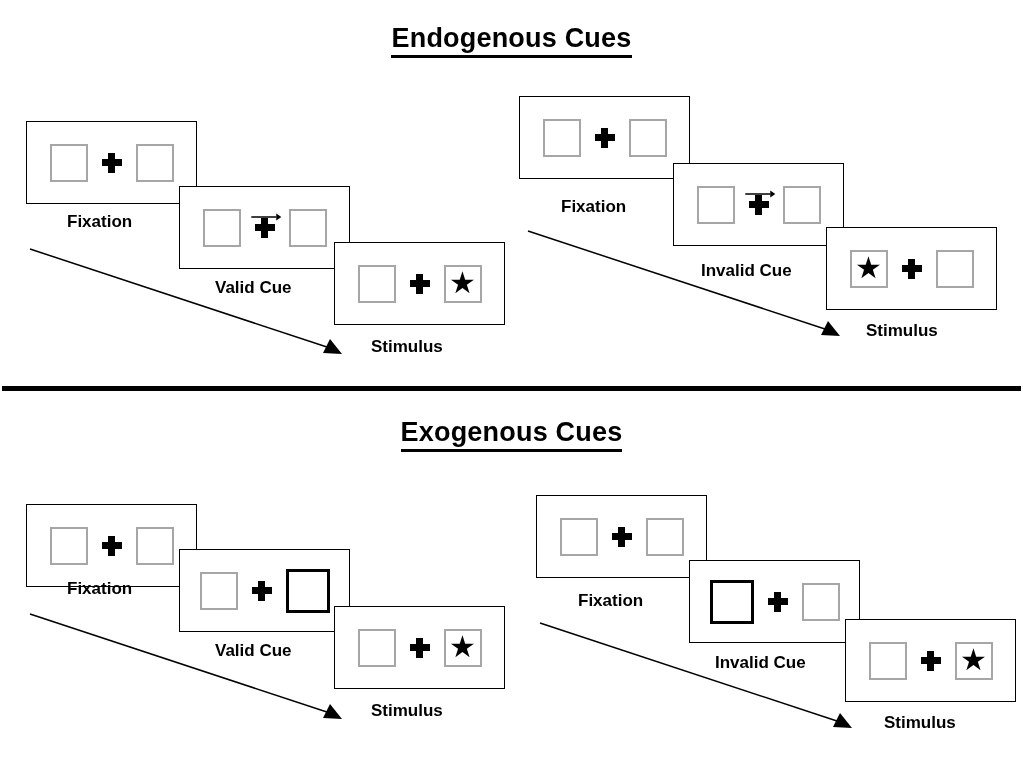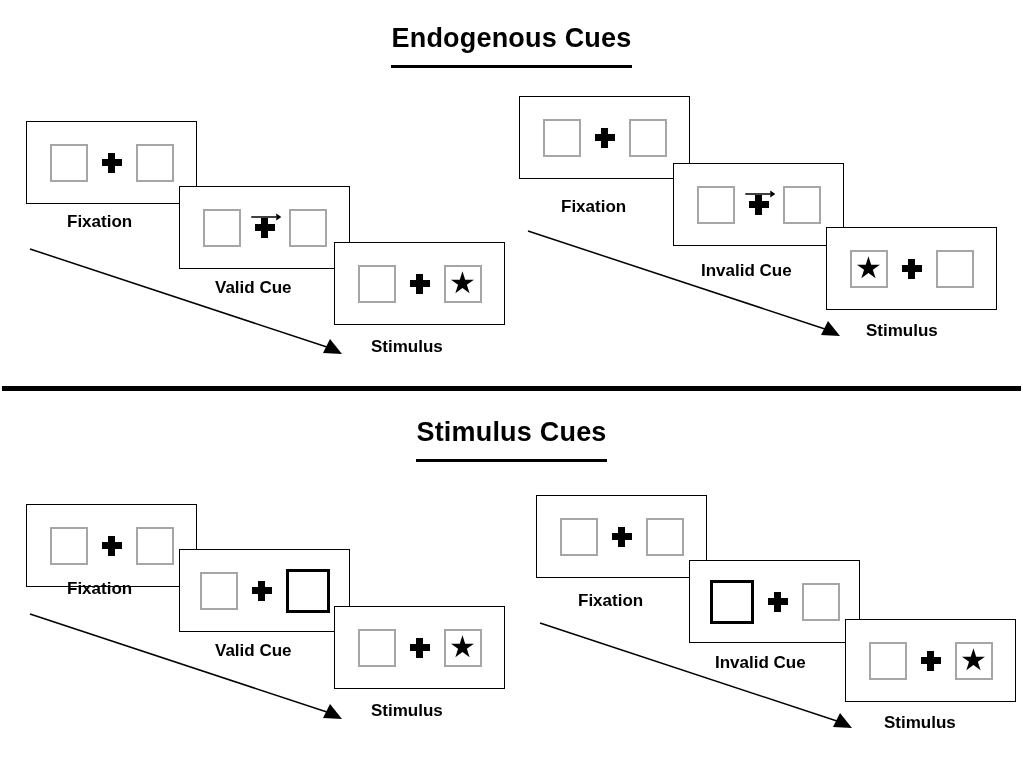"Endogenous Cues" .section-title span { padding-bottom: 12px -> 2px }
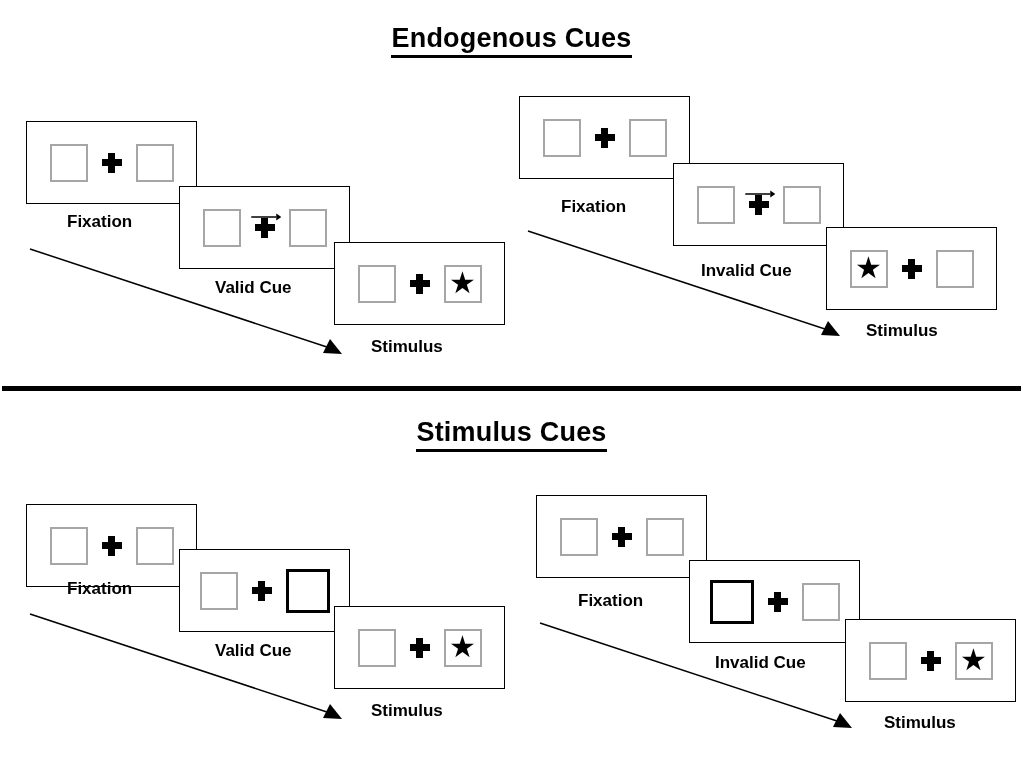"Stimulus Cues" span { text: Stimulus -> Exogenous }
